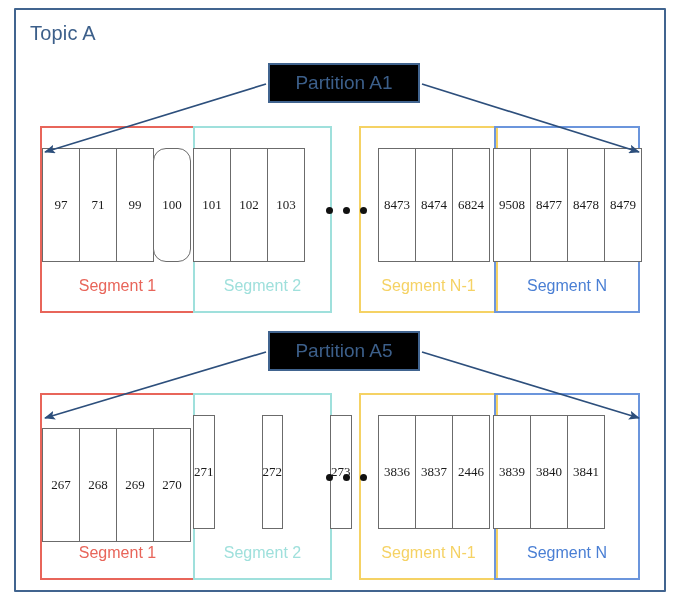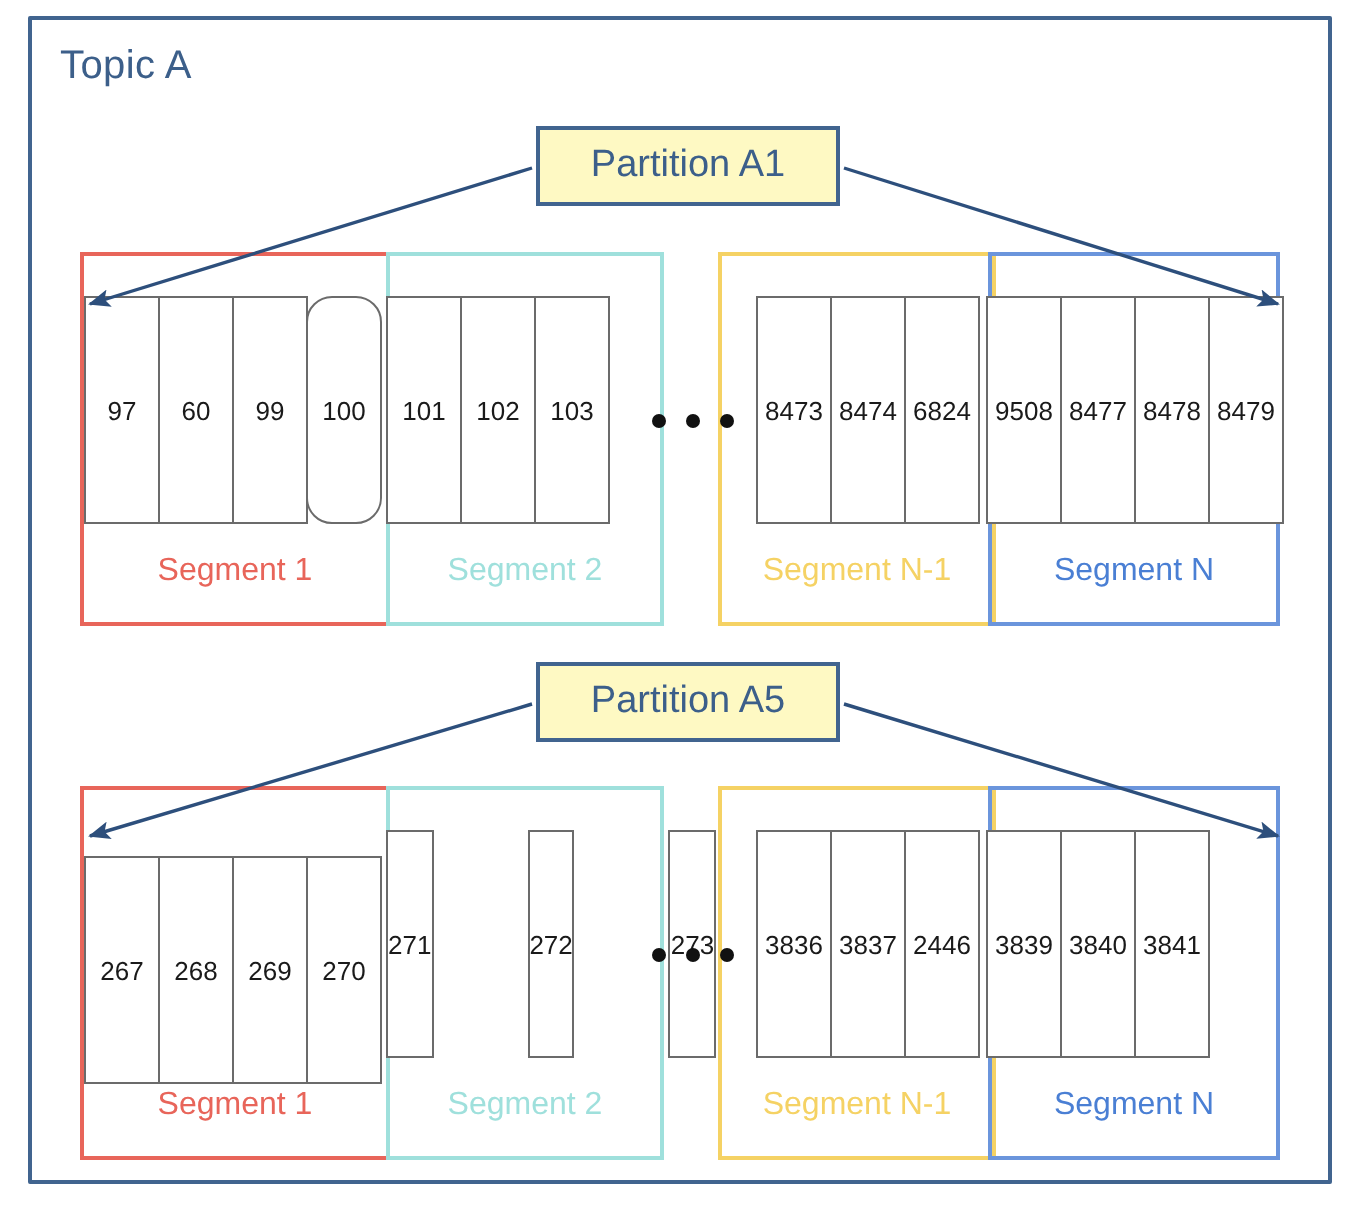"Partition A1" .partition-box { background: #fef9c3 -> #000000 }
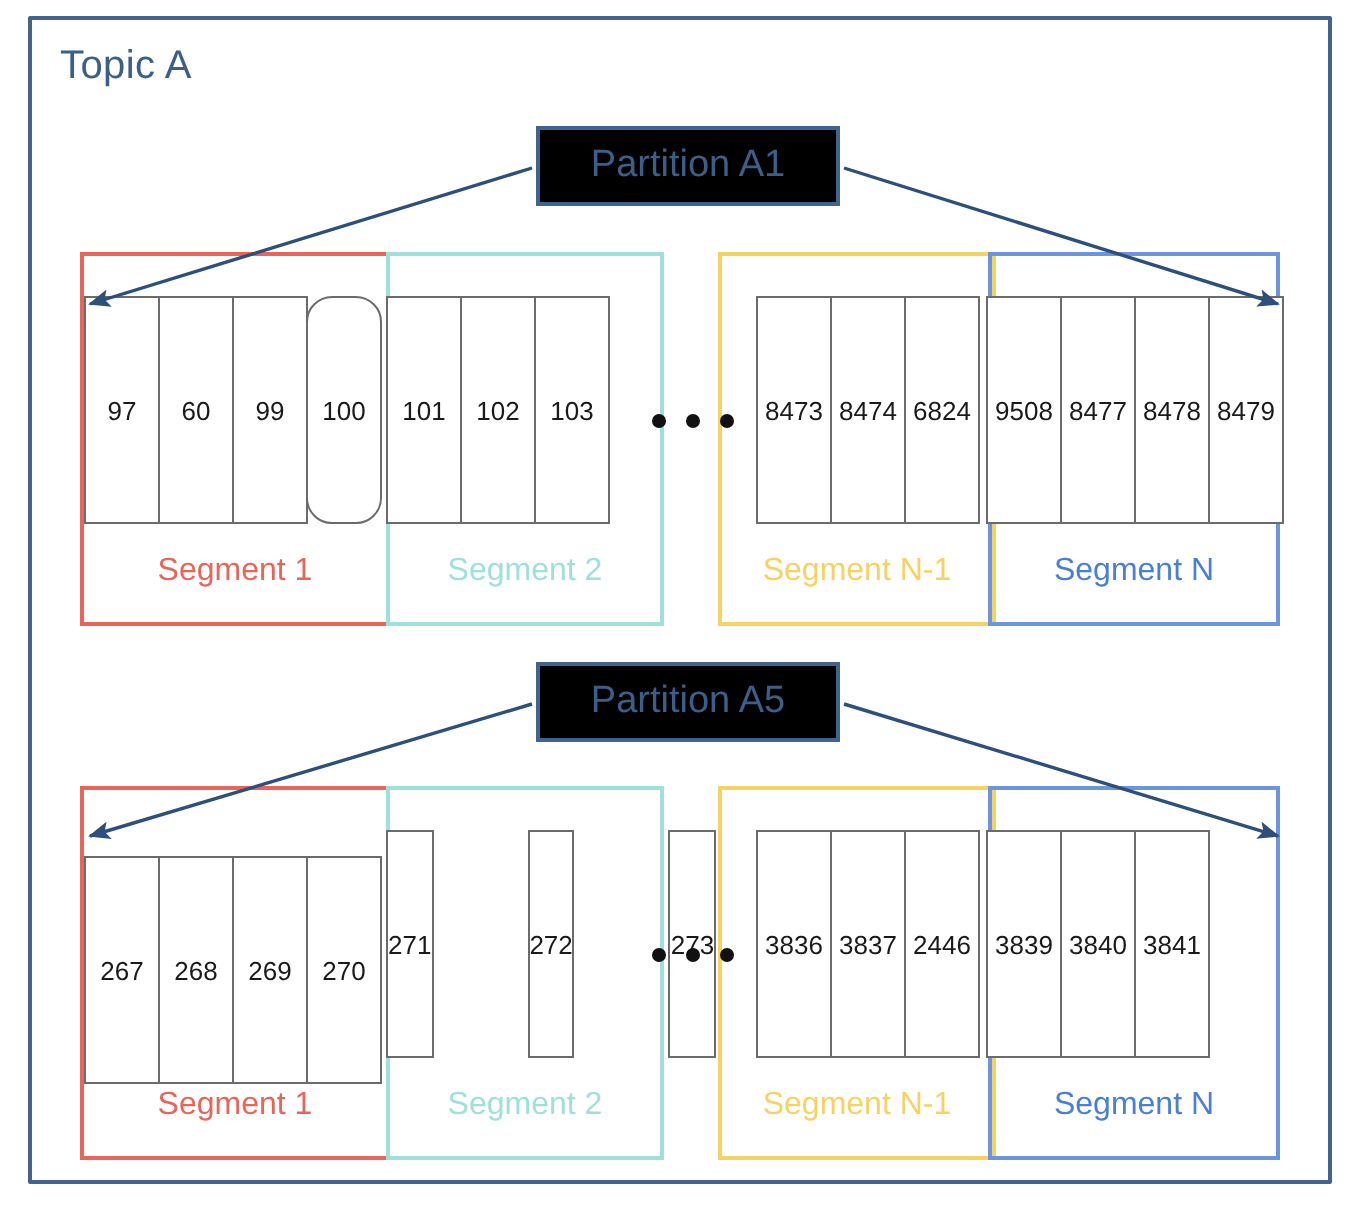"97" .cell { font-family: none -> Liberation Serif, serif }
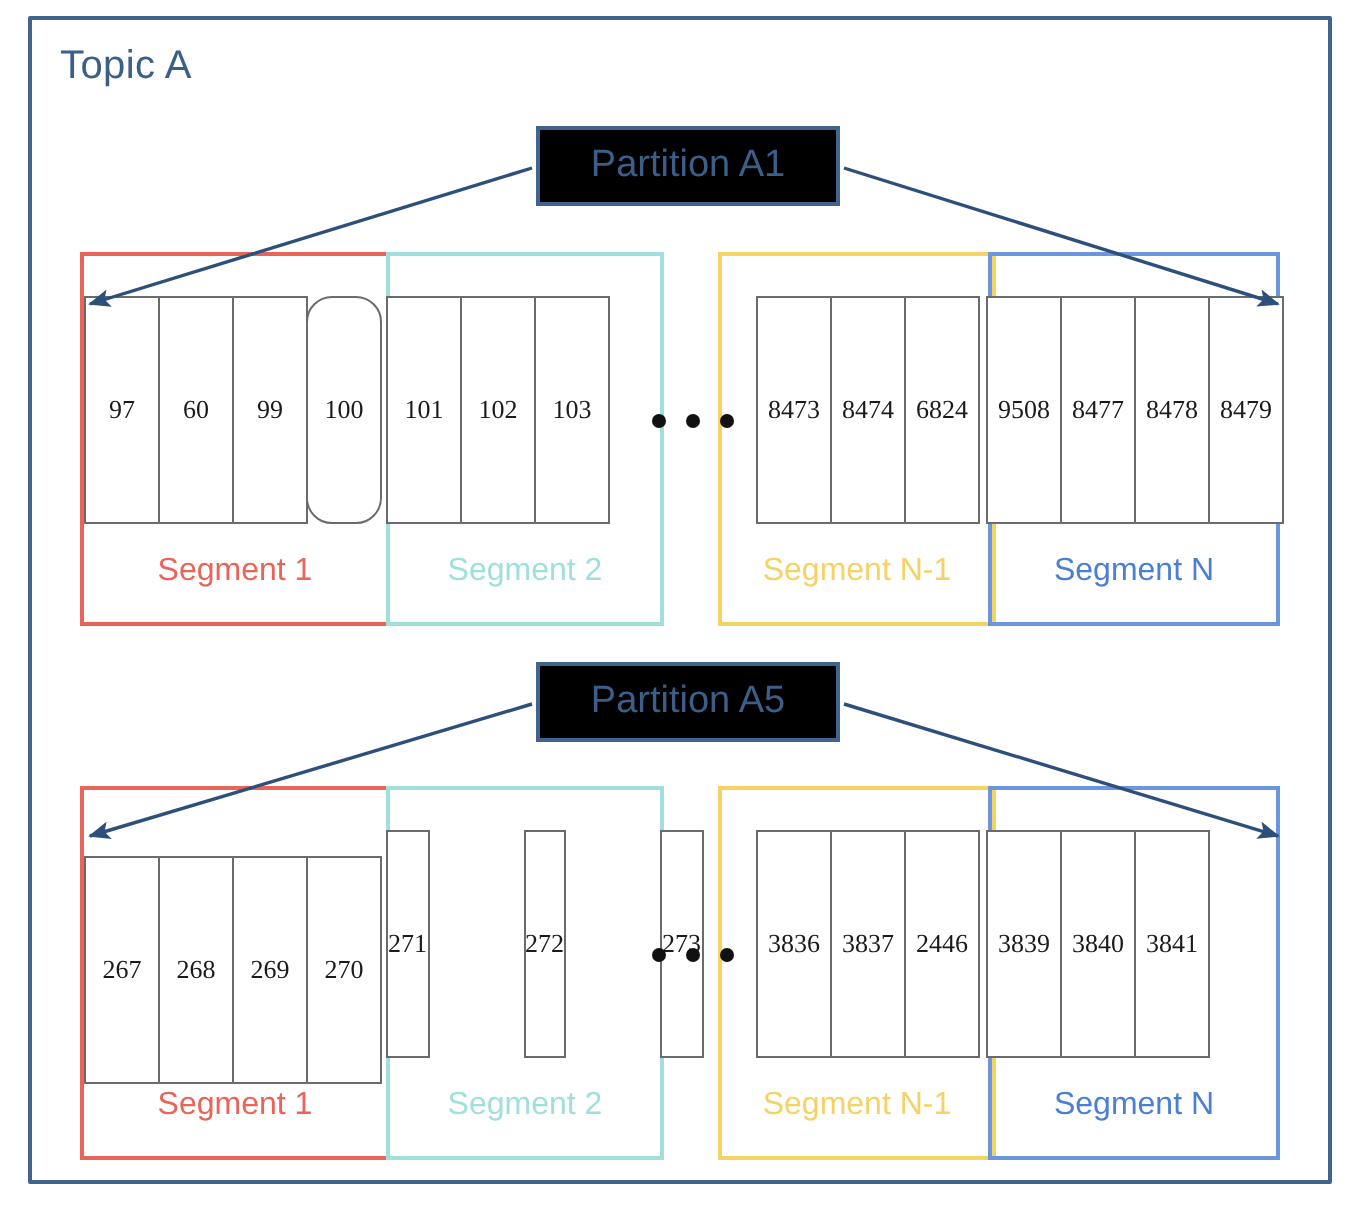"60" div.cell { text: 60 -> 71 }
